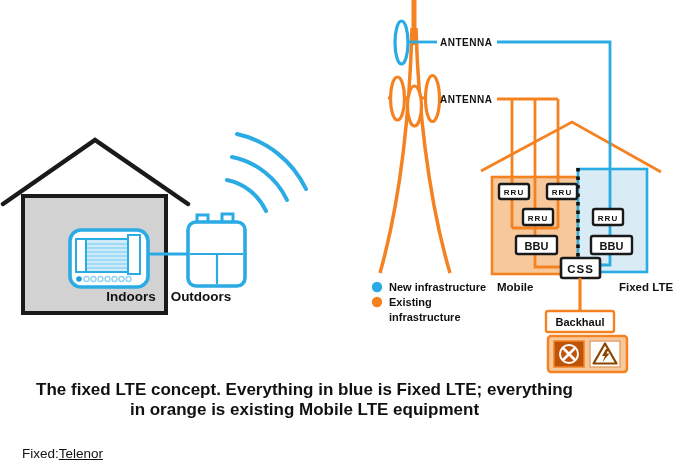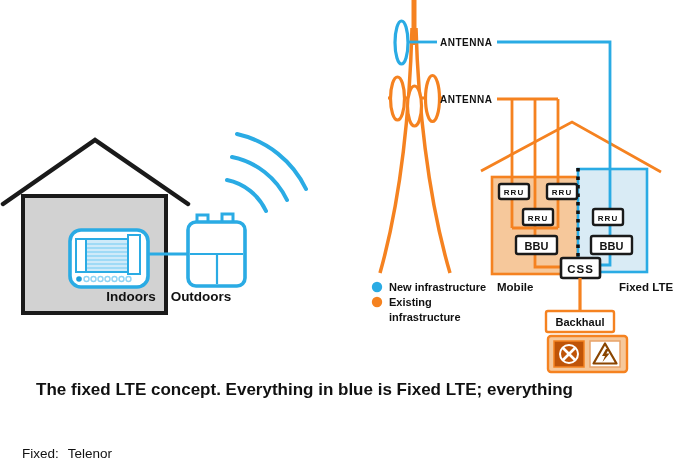"in orange is existing Mobile" div { html: none -> <div>in orange is existing Mobile LTE equipment</div> }
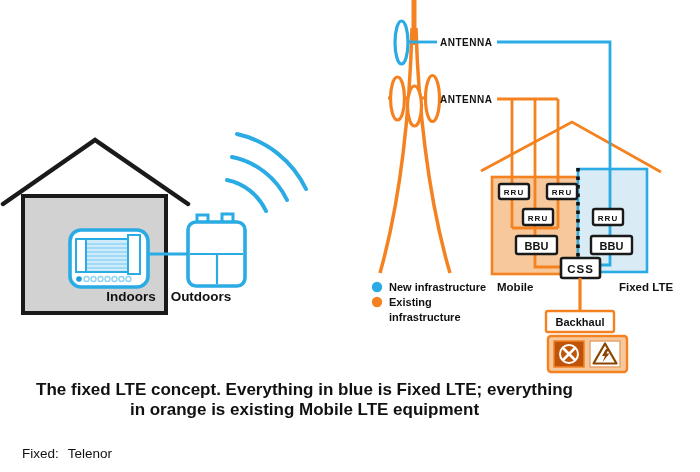"Telenor" .source .val { margin-left: 9px -> none; text-decoration: none -> underline }
